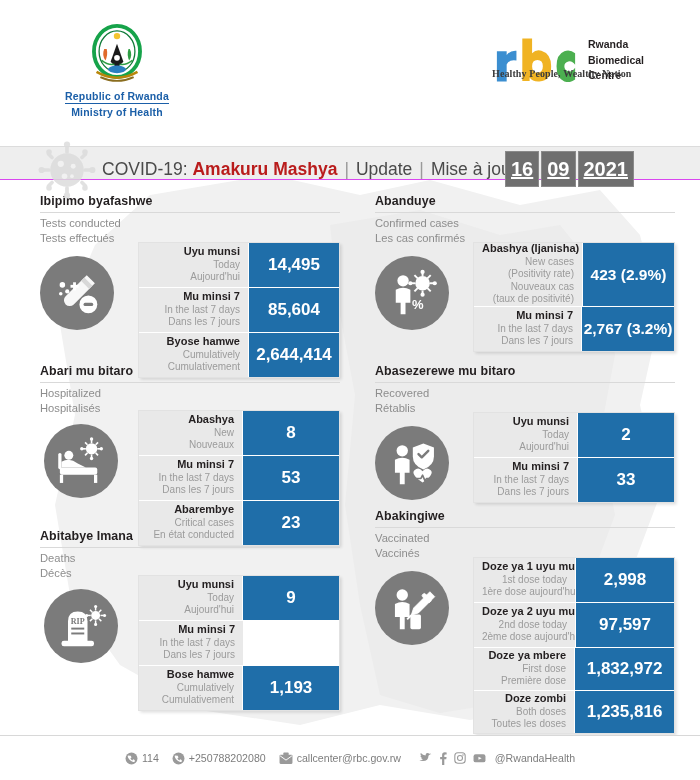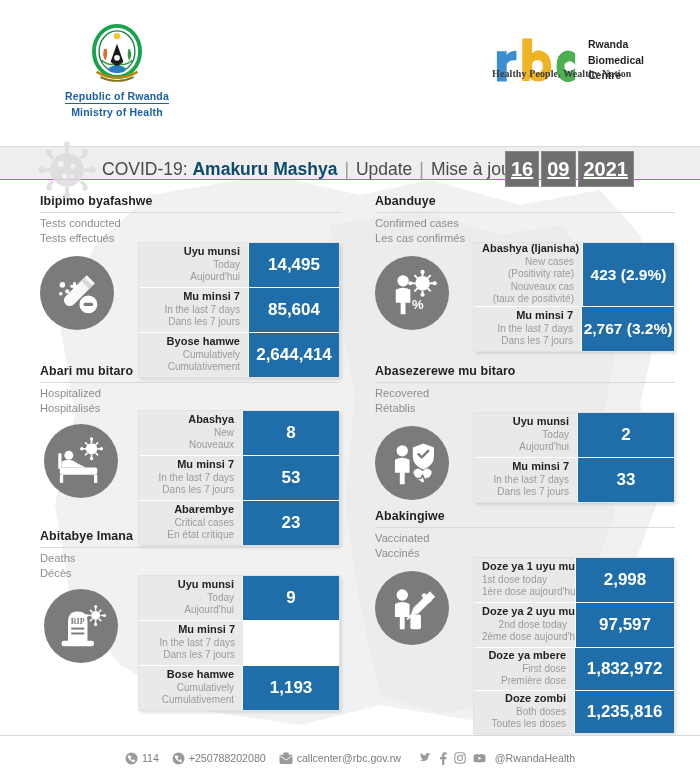"Amakuru Mashya" .banner-text .bold { color: #0c4a6e -> #b91c1c }
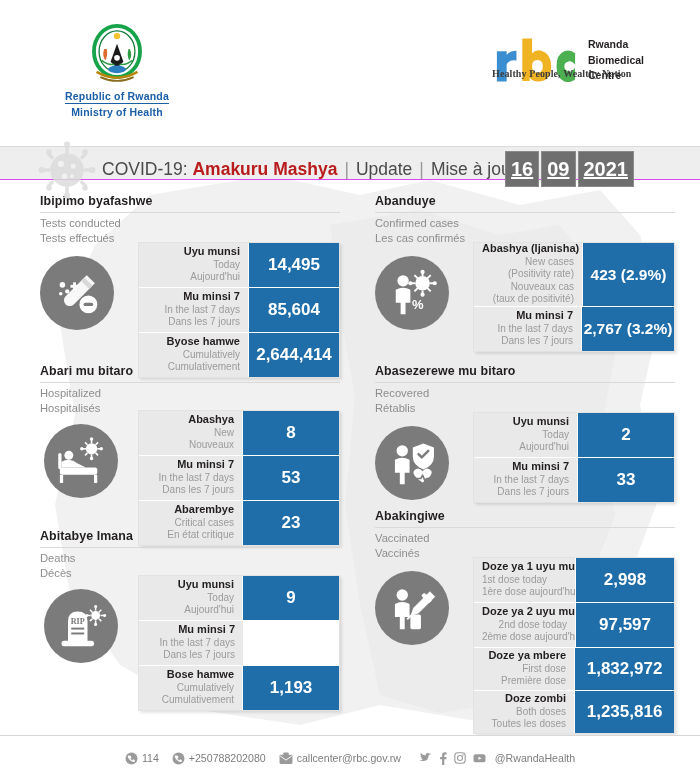"En état critique" div.lbl-fr { text: critique -> conducted }
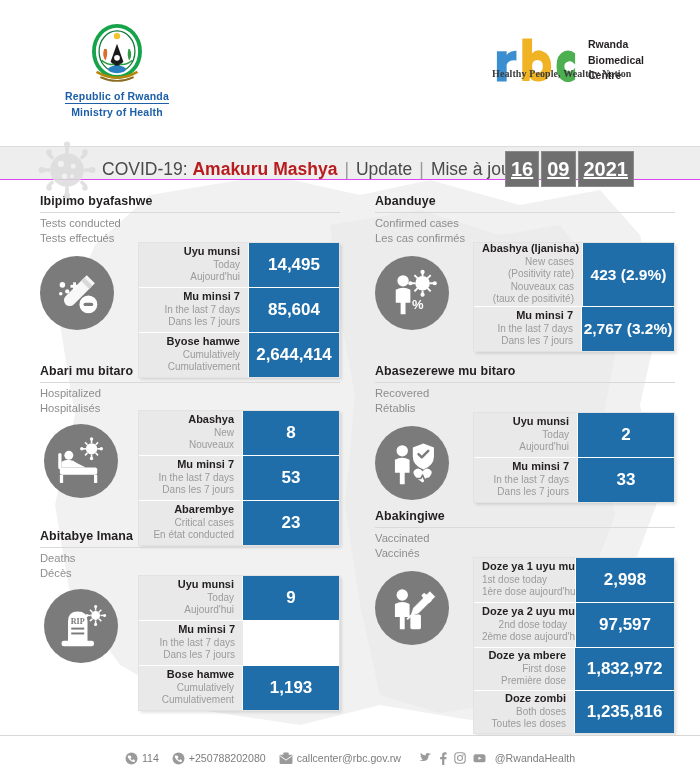"1st dose today" div.lbl-en { text-align: left -> right }
